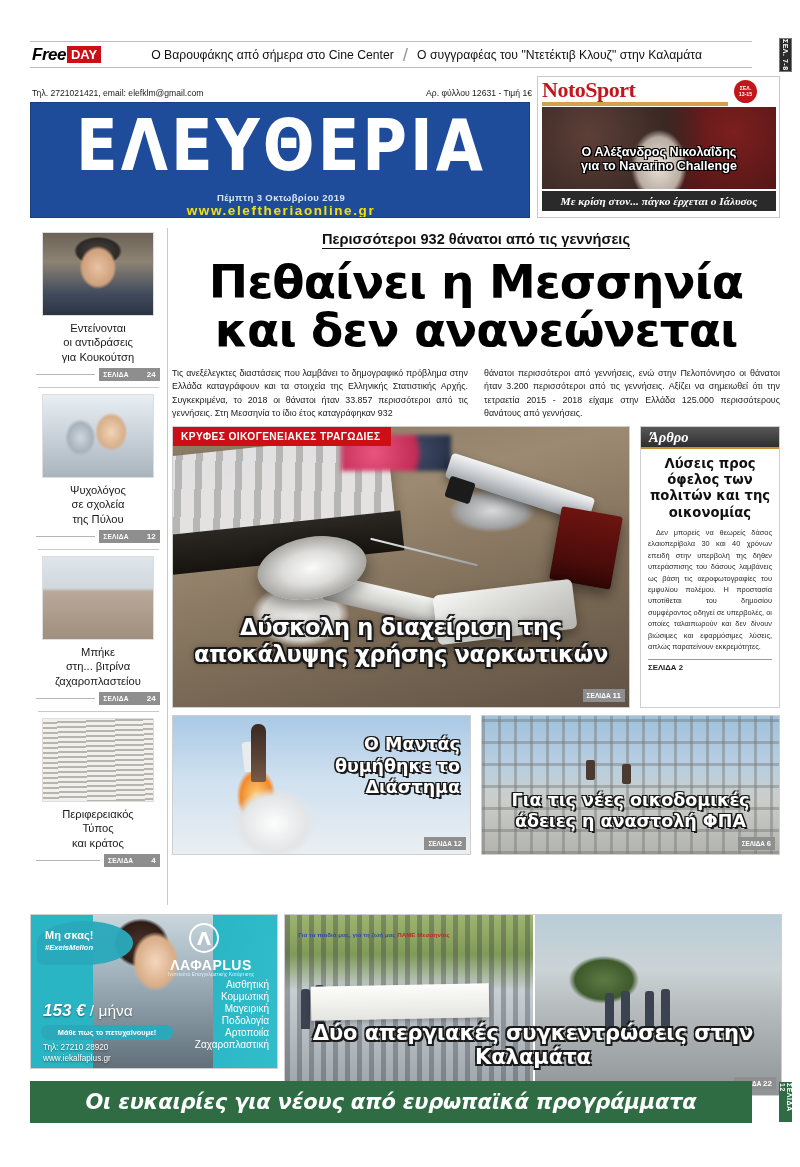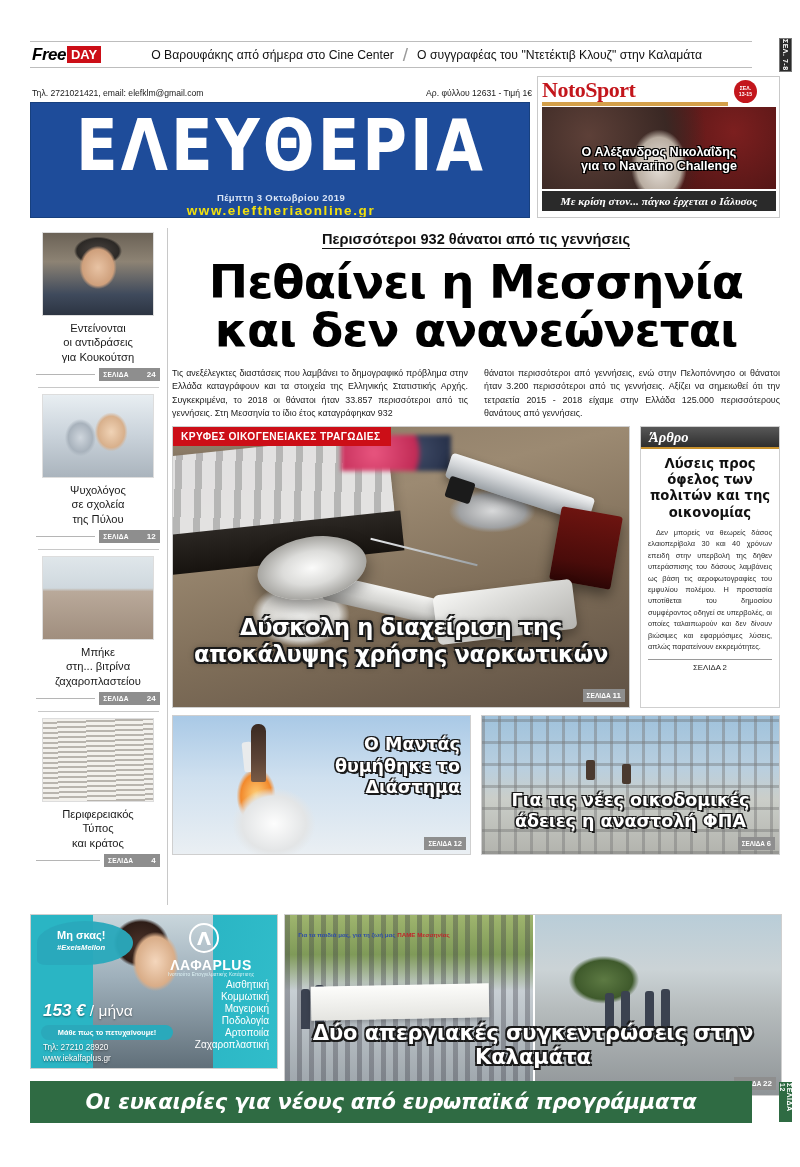"ΣΕΛΙΔΑ 2" .article-foot { font-weight: 400 -> 700; text-align: center -> left }
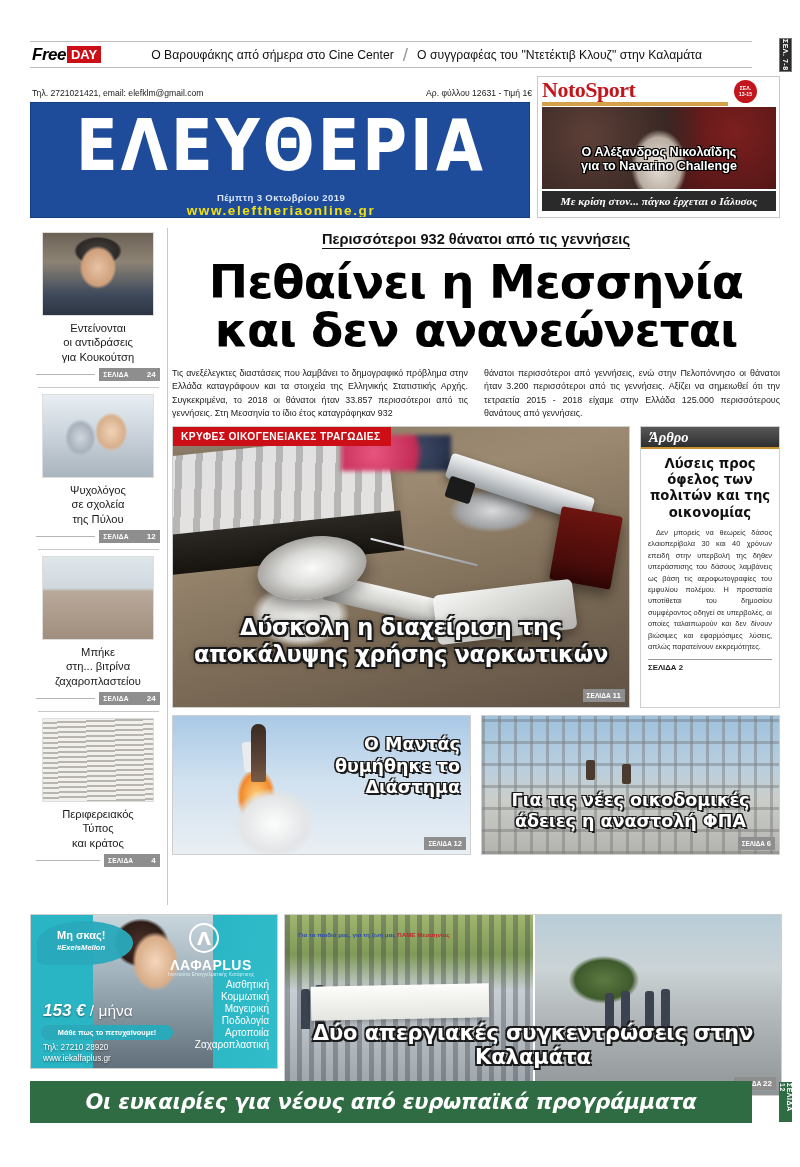"Μη σκας!" .ad-bubble-txt { margin-left: 12px -> none }
